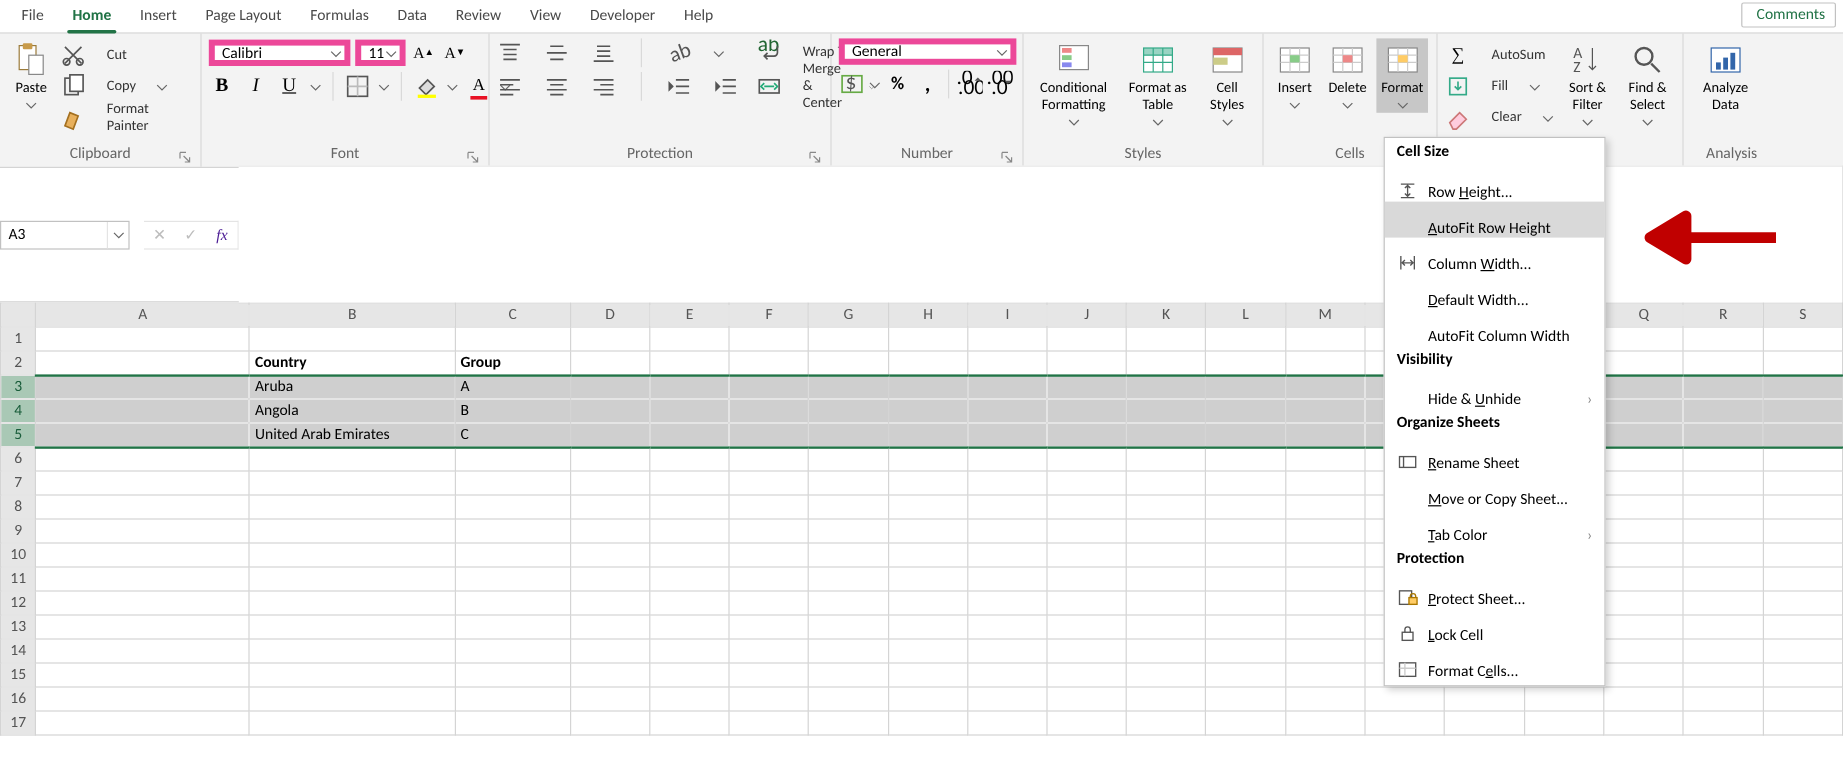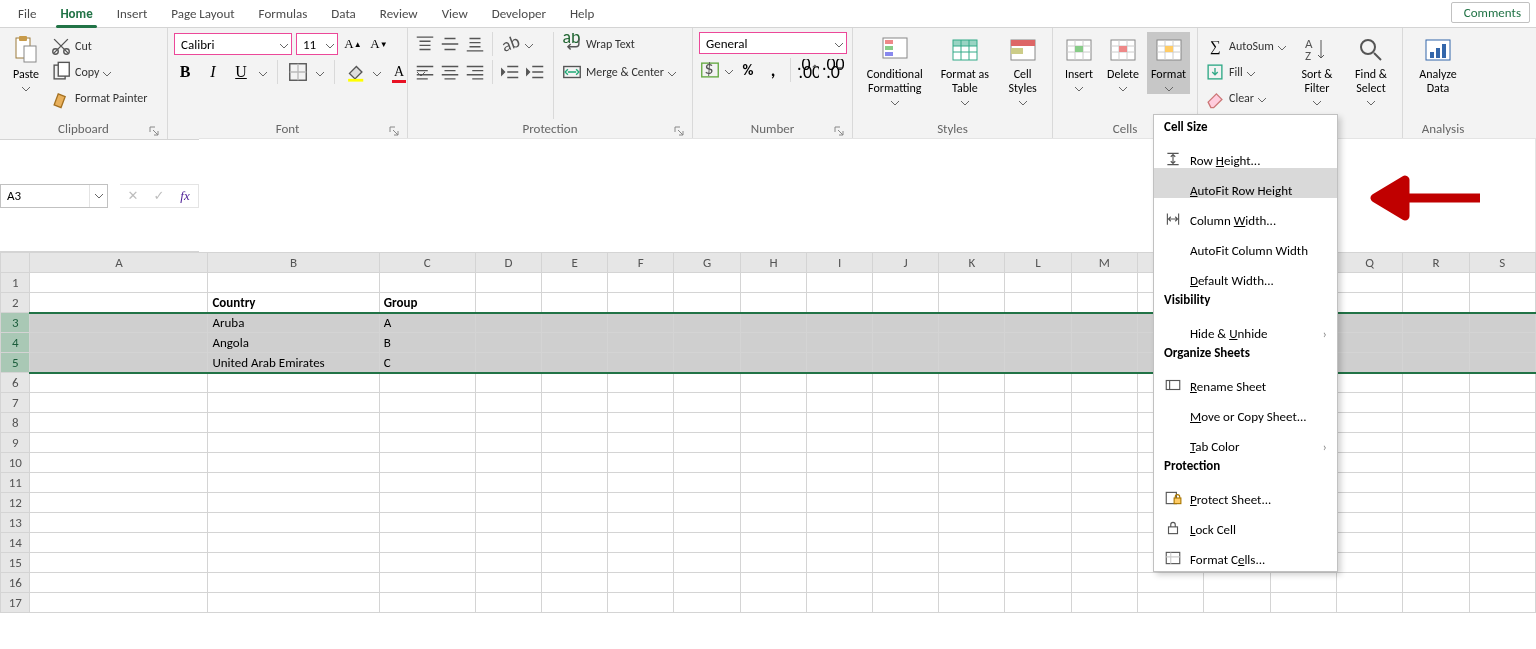"Cut" .small-row { gap: 3px -> 17px }
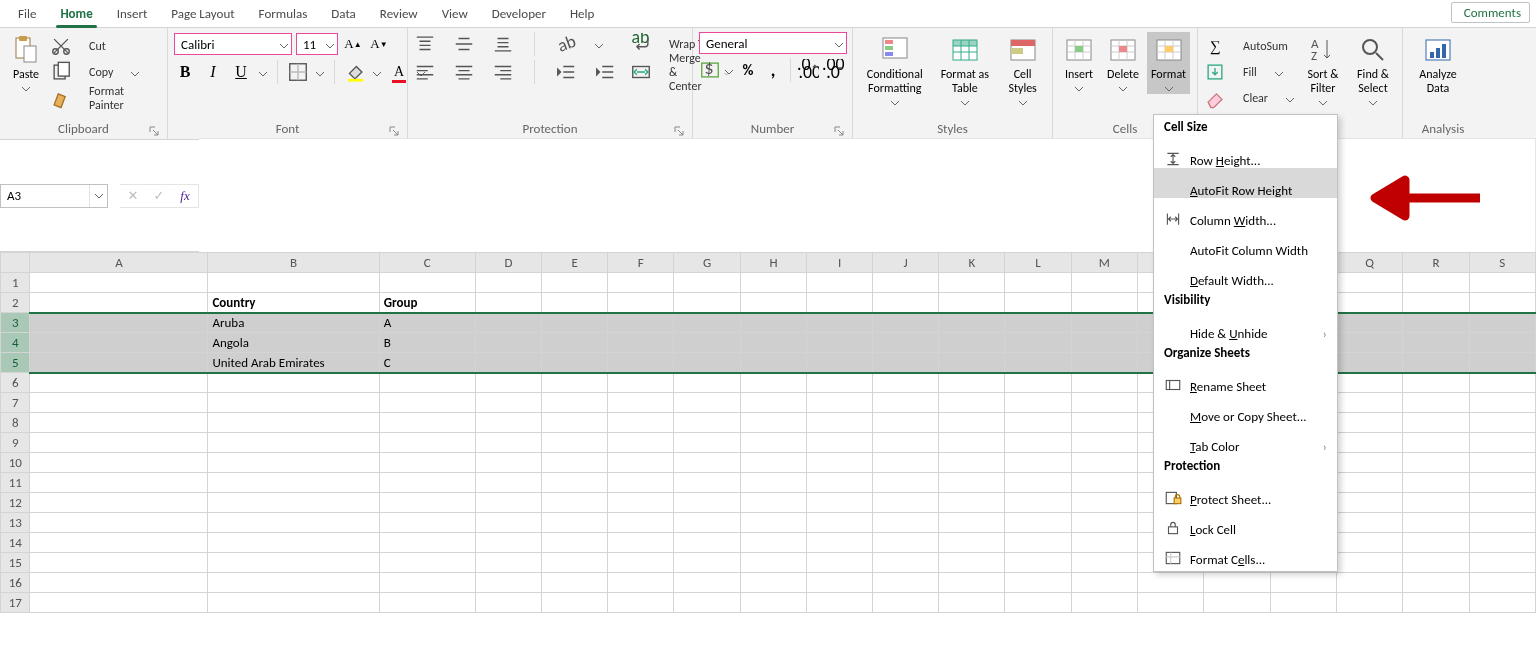"Calibri" .combo { border: 1px solid #ec4899 -> 5px solid #ec4899 }
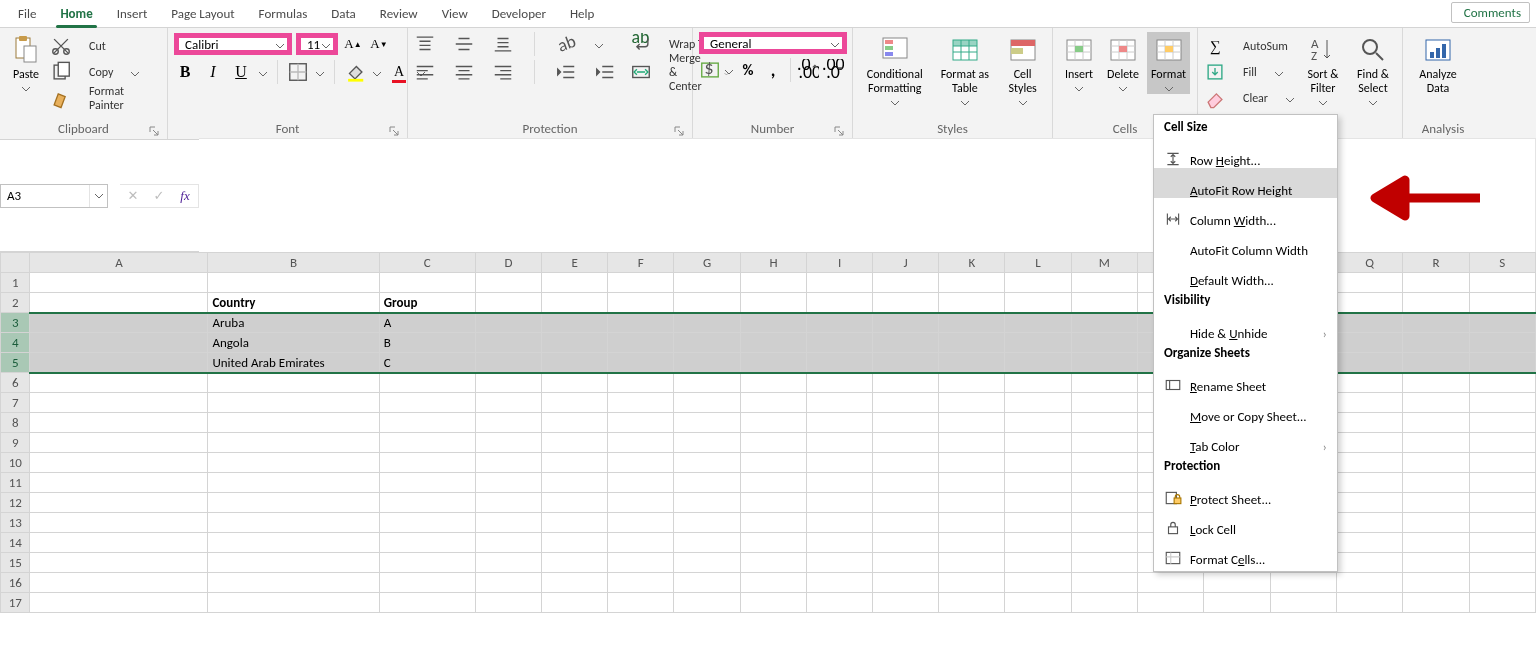"AutoFit Column Width" div.item { order: before "Default Width..." -> after "Default Width..." }
